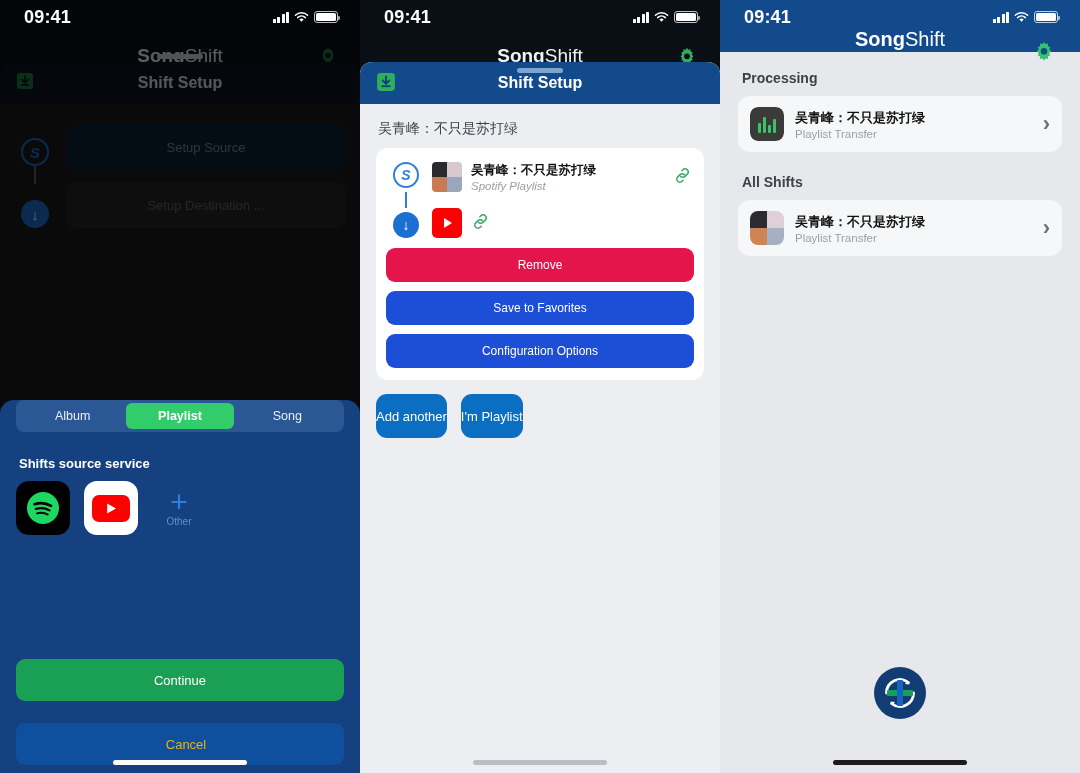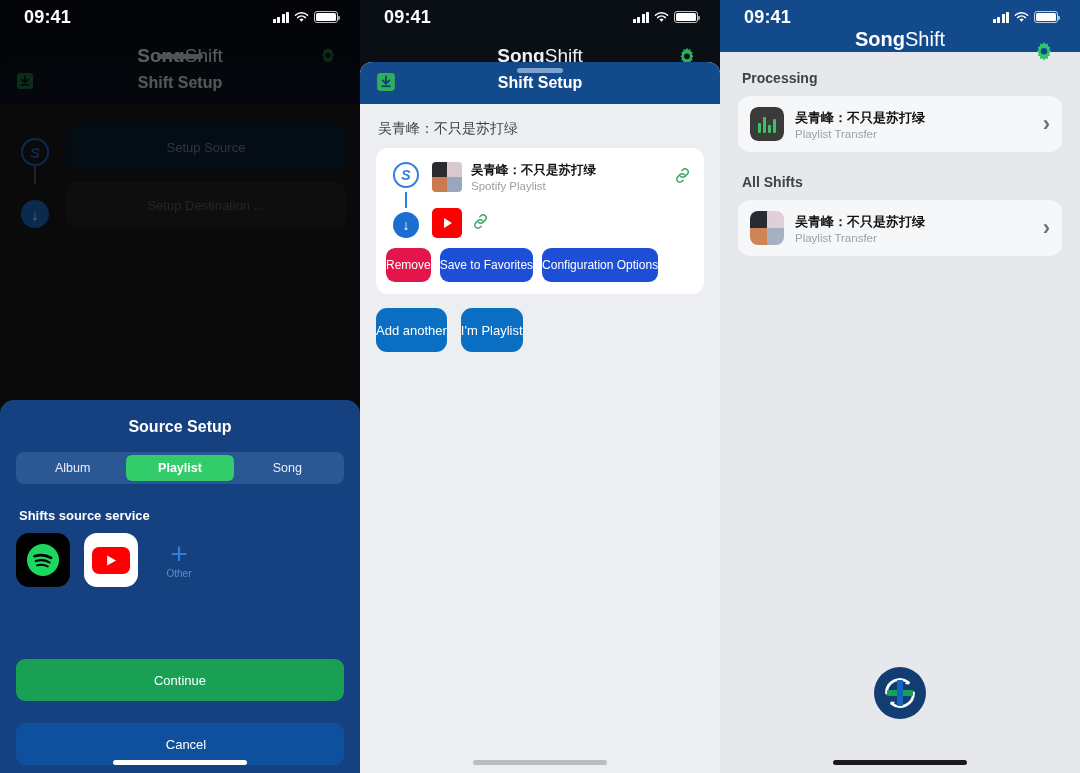"Spotify Playlist" .row-t2 { font-style: none -> italic }
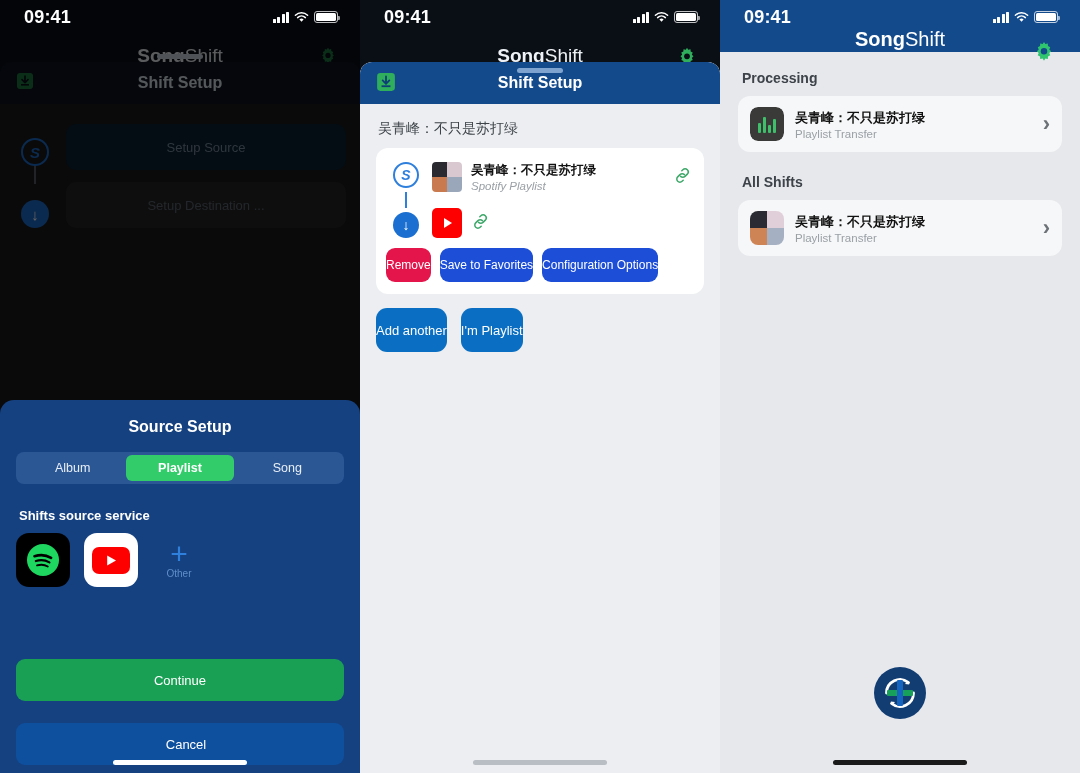"Remove" .card-btns { flex-direction: row -> column }
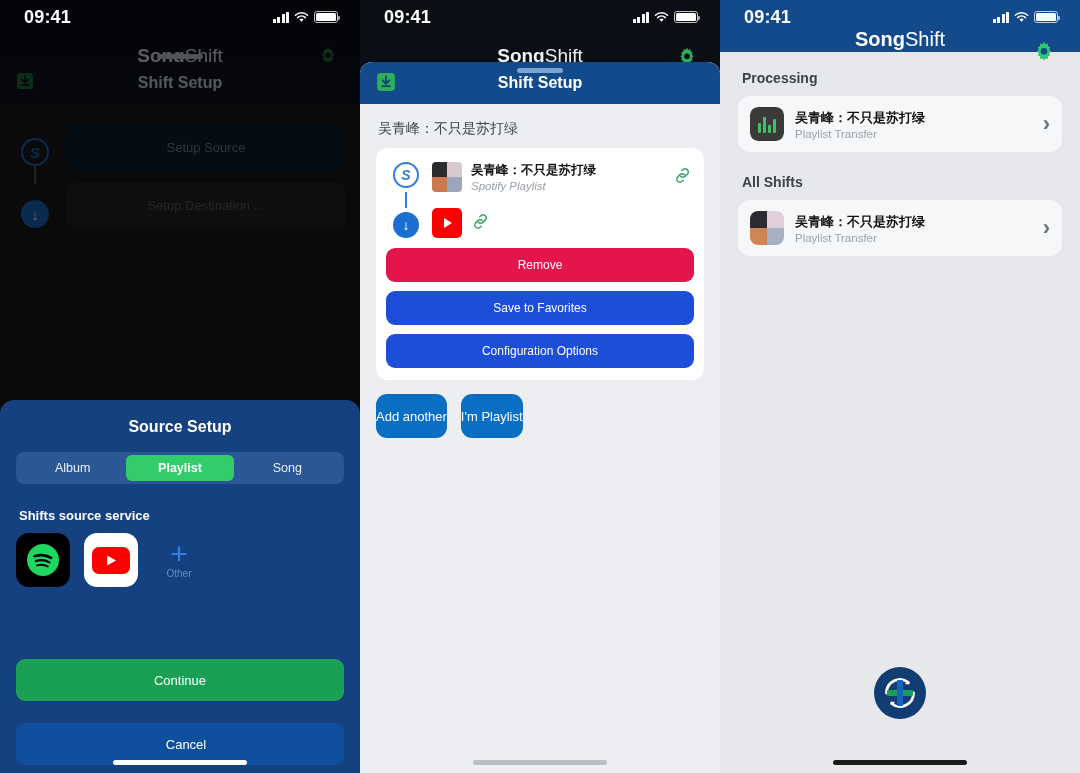"Source Setup" div.src-title { html: <div>Source Setup</div> -> none }
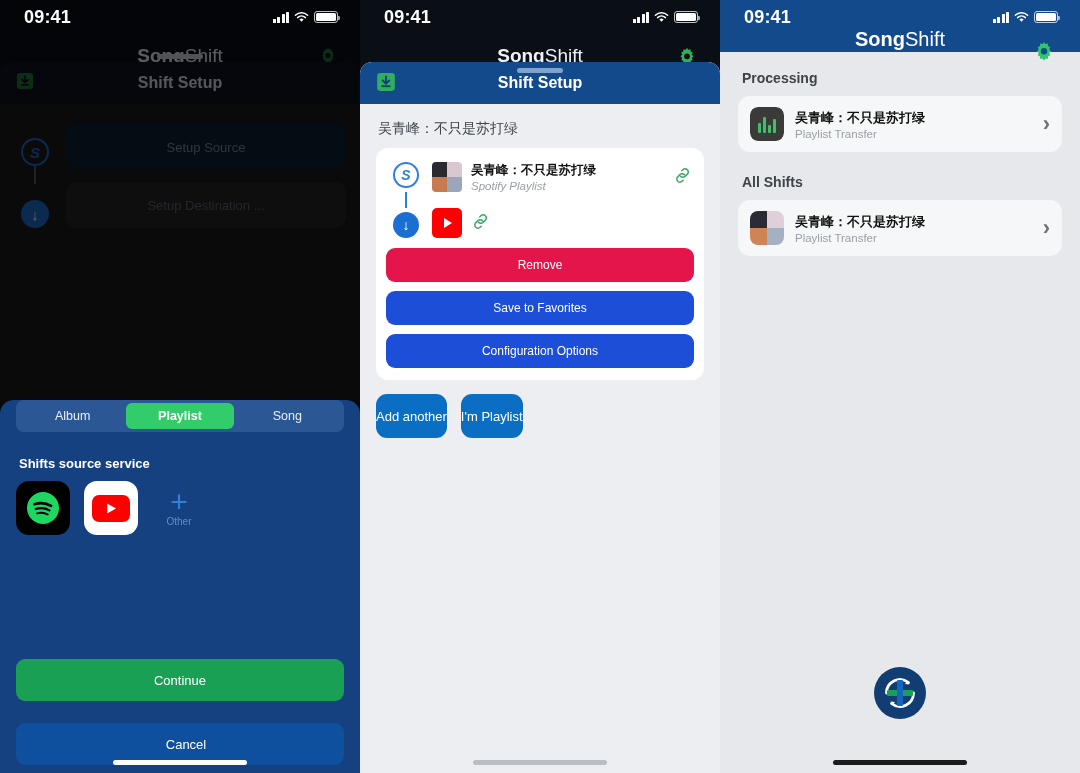"Cancel" .btn-cancel { color: #ffffff -> #eab308 }
